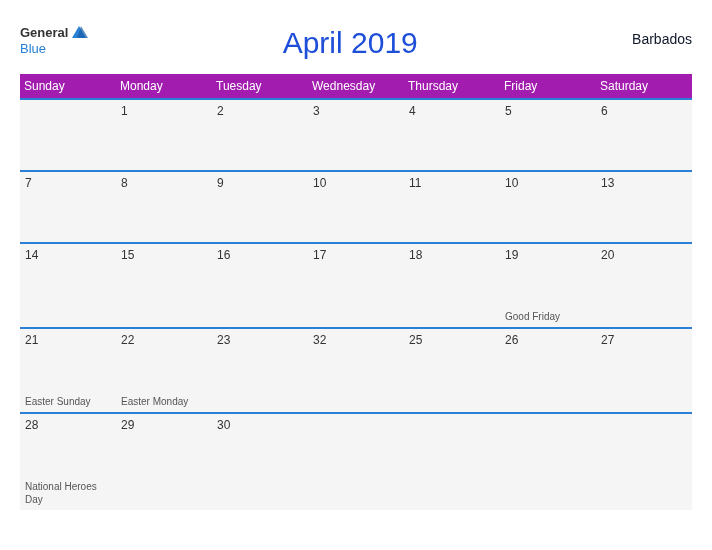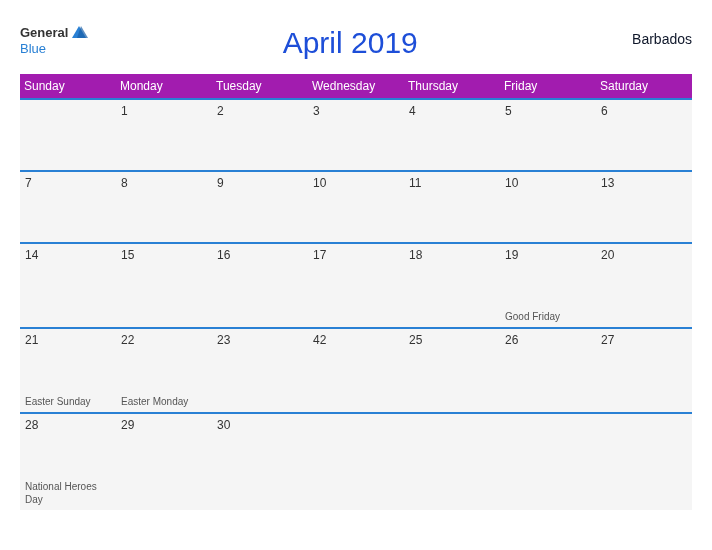"42" span.day-number { text: 42 -> 32 }
